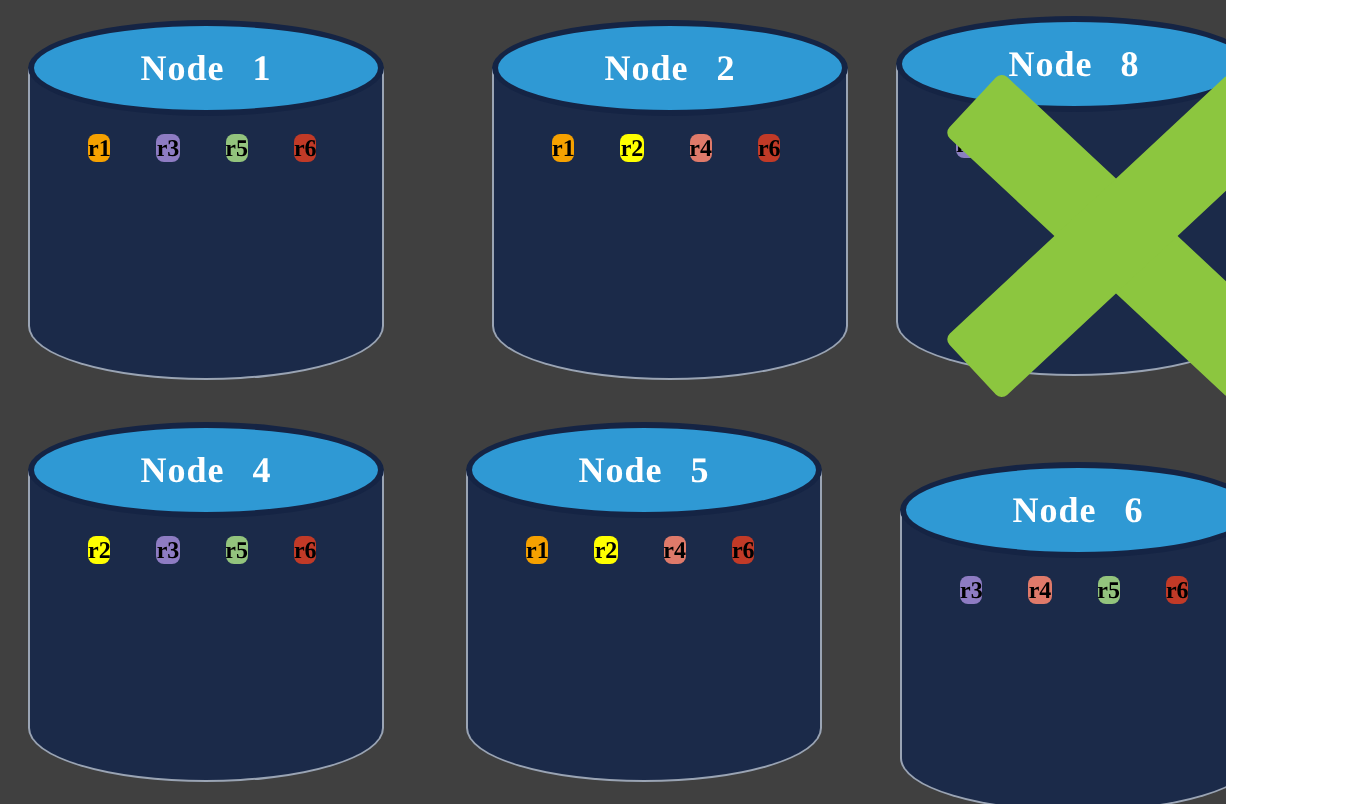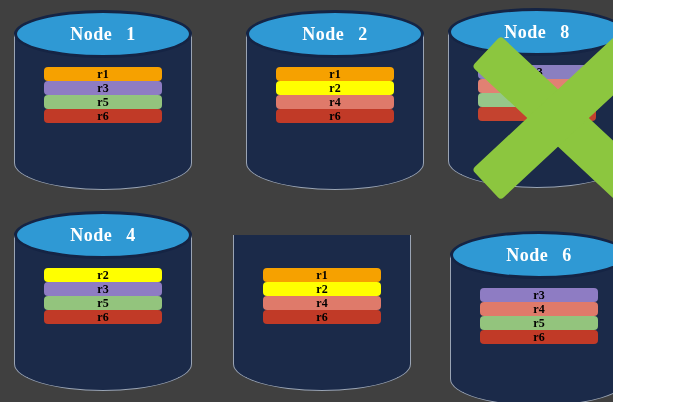"r1" .bars { flex-direction: column -> row; gap: 0 -> 23px }
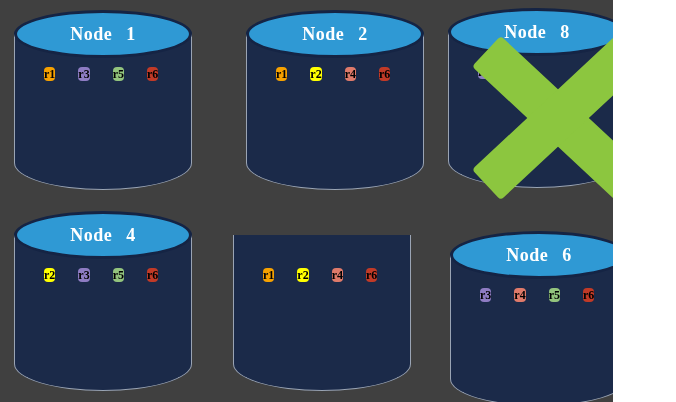"Node 5" div.cyl-top { html: none -> <div> <span>Node 5</span> </div> }
